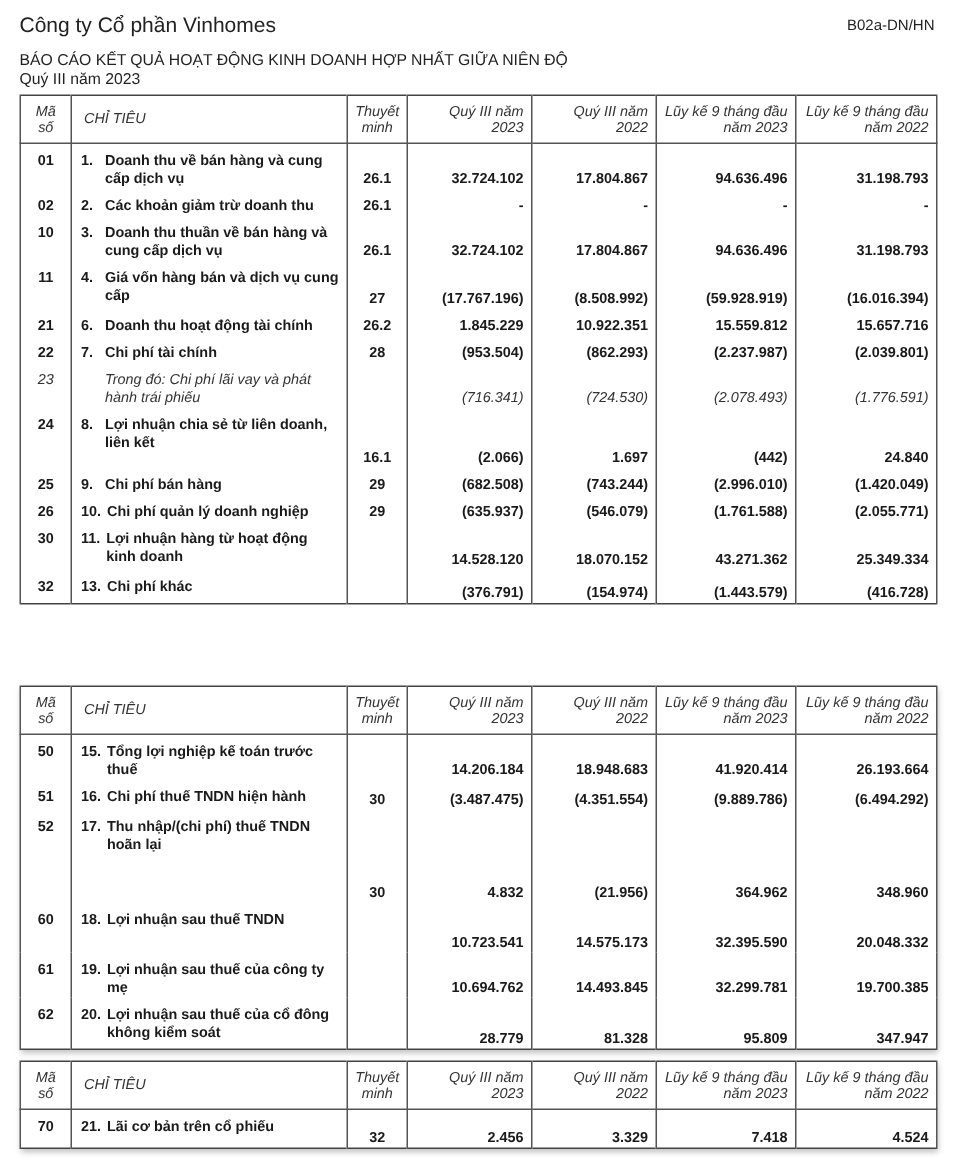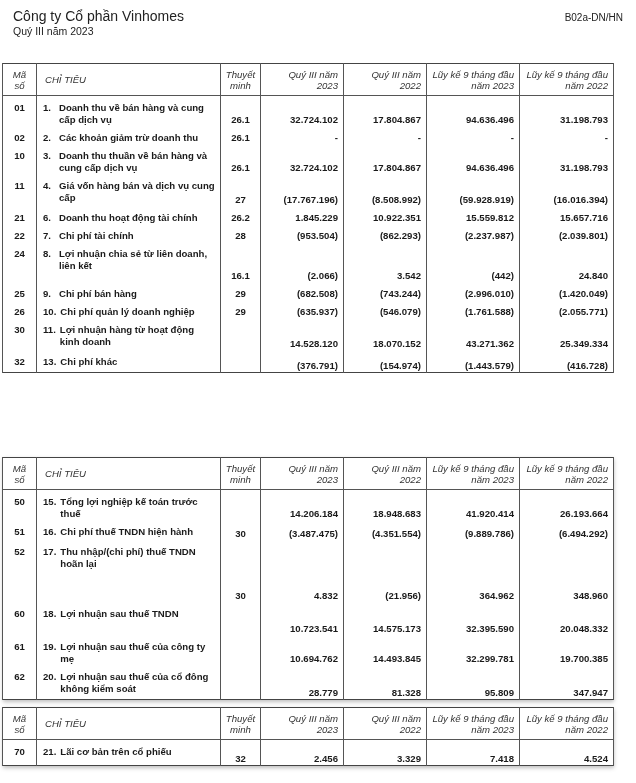"BÁO CÁO KẾT QUẢ HOẠT" div.report-title { html: none -> <div>BÁO CÁO KẾT QUẢ HOẠT ĐỘNG KINH DOANH HỢP NHẤT GIỮA NIÊN ĐỘ</div> }
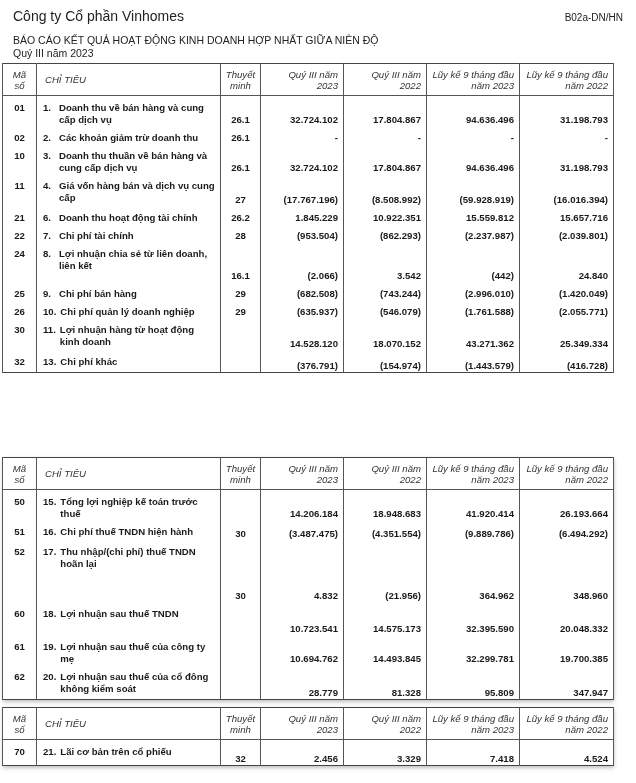"Mã số" .tbl-wrap { left: 2px -> 13px }
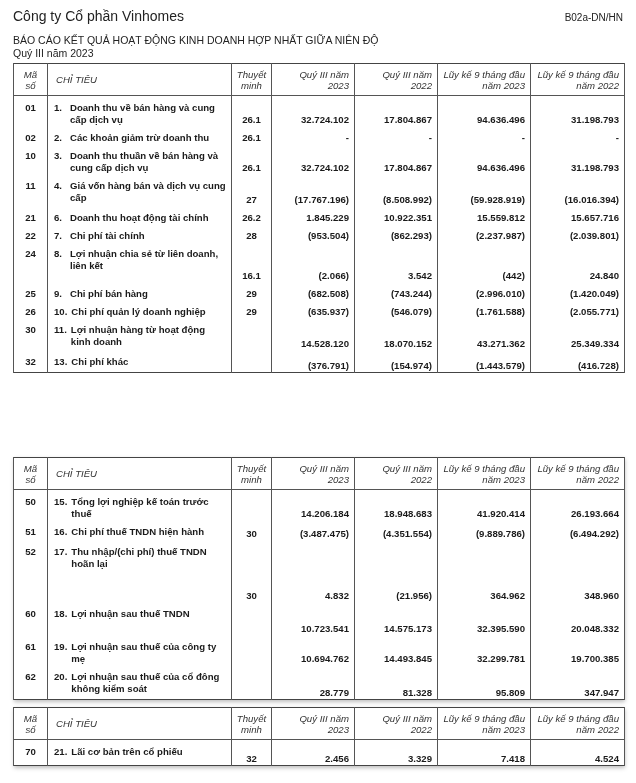"23" tr.it { html: none -> <tr> <td>23</td> <td> <div> <span></span> <span>Trong đó: Chi phí lãi vay và phát hành trái phiếu</span> </div> </td> <td></td> <td>(716.341)</td> <td>(724.530)</td> <td>(2.078.493)</td> <td>(1.776.591)</td> </tr> }
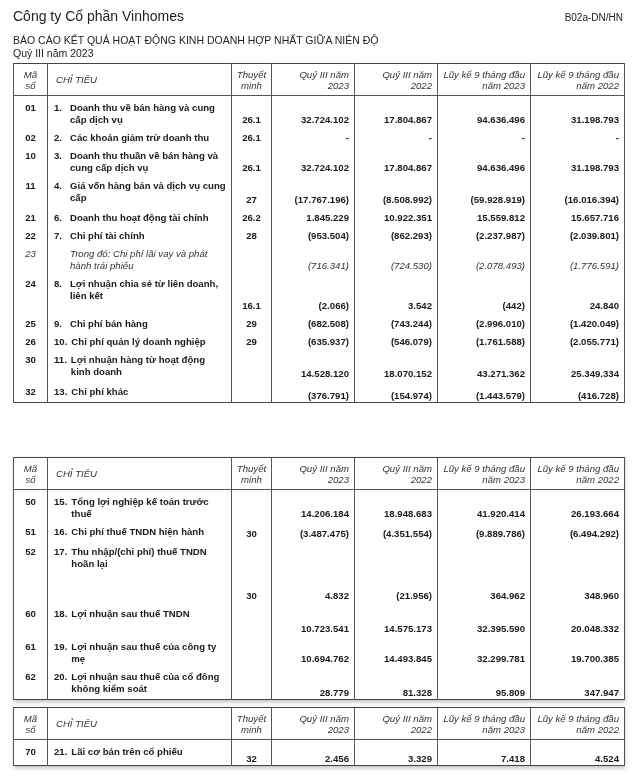"3.542" td.c-num { text: 3.542 -> 1.697 }
